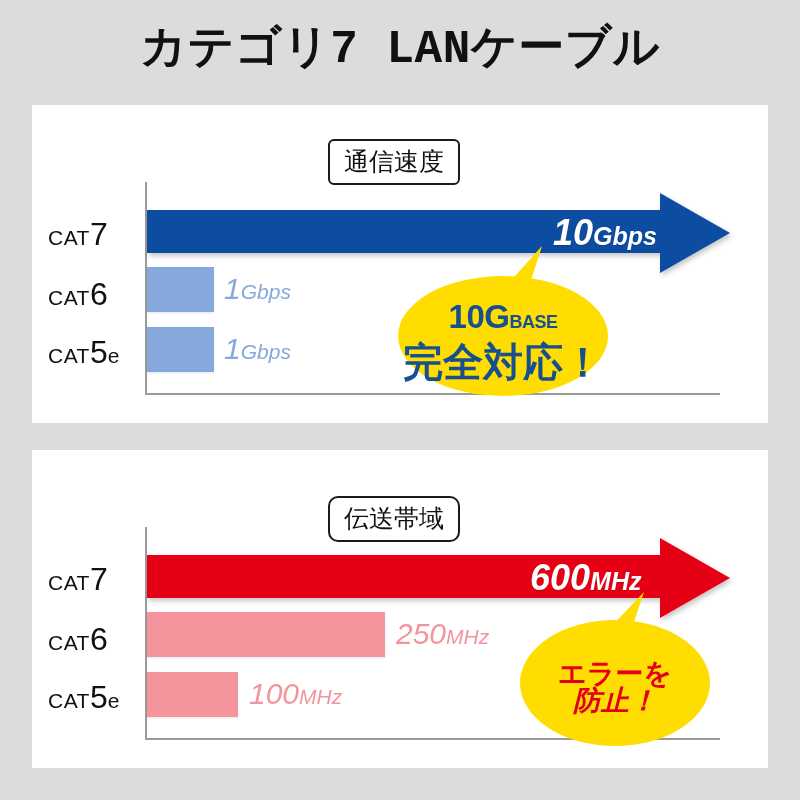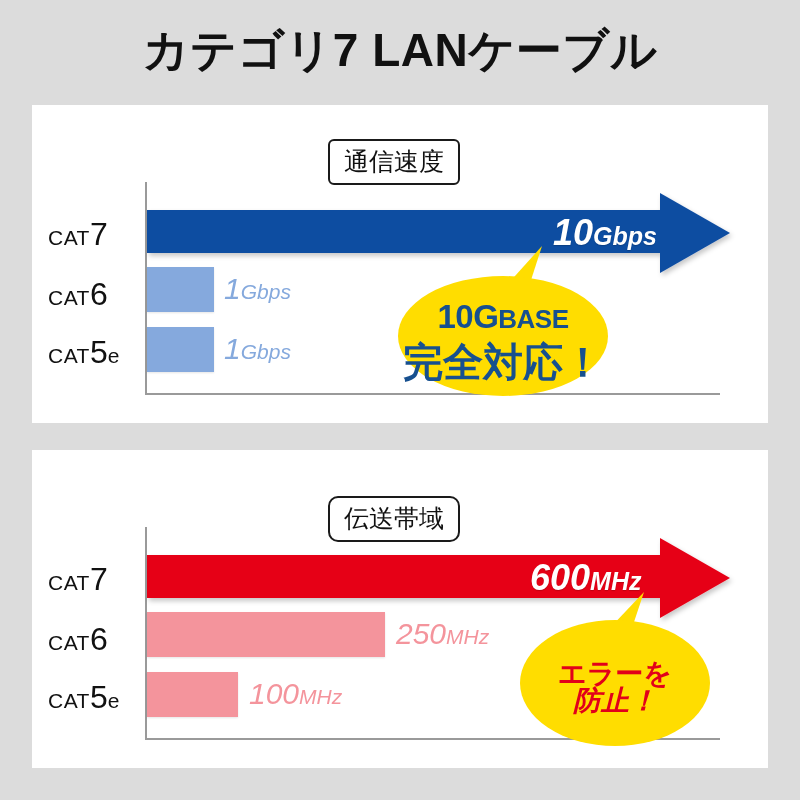"カテゴリ7 LANケーブル" .page-title { font-family: none -> Liberation Mono, monospace }
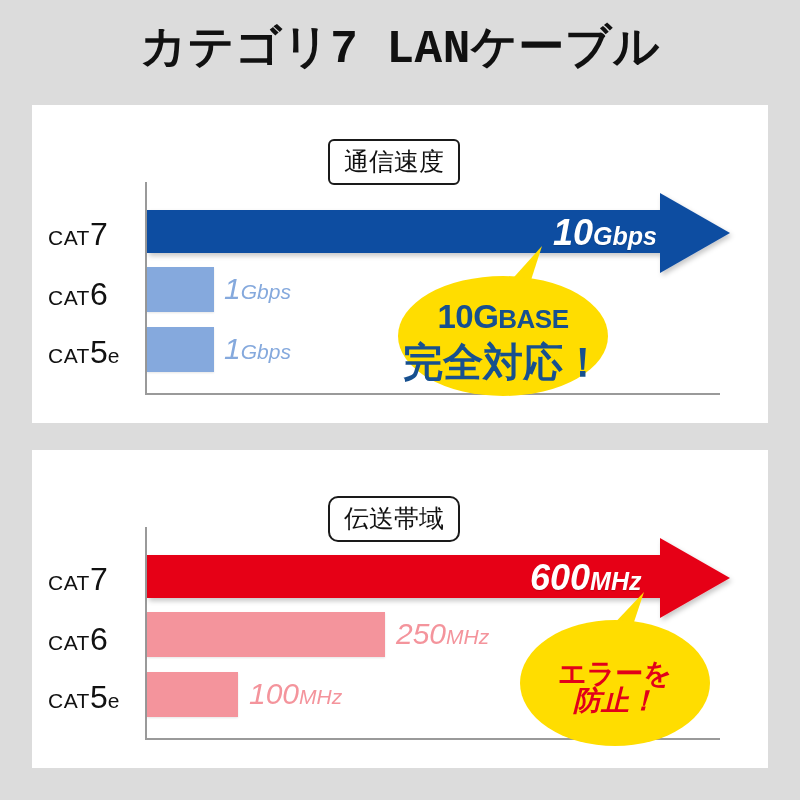"BASE" #balloon-10gbase .l1 .small { font-size: 26px -> 18px }
